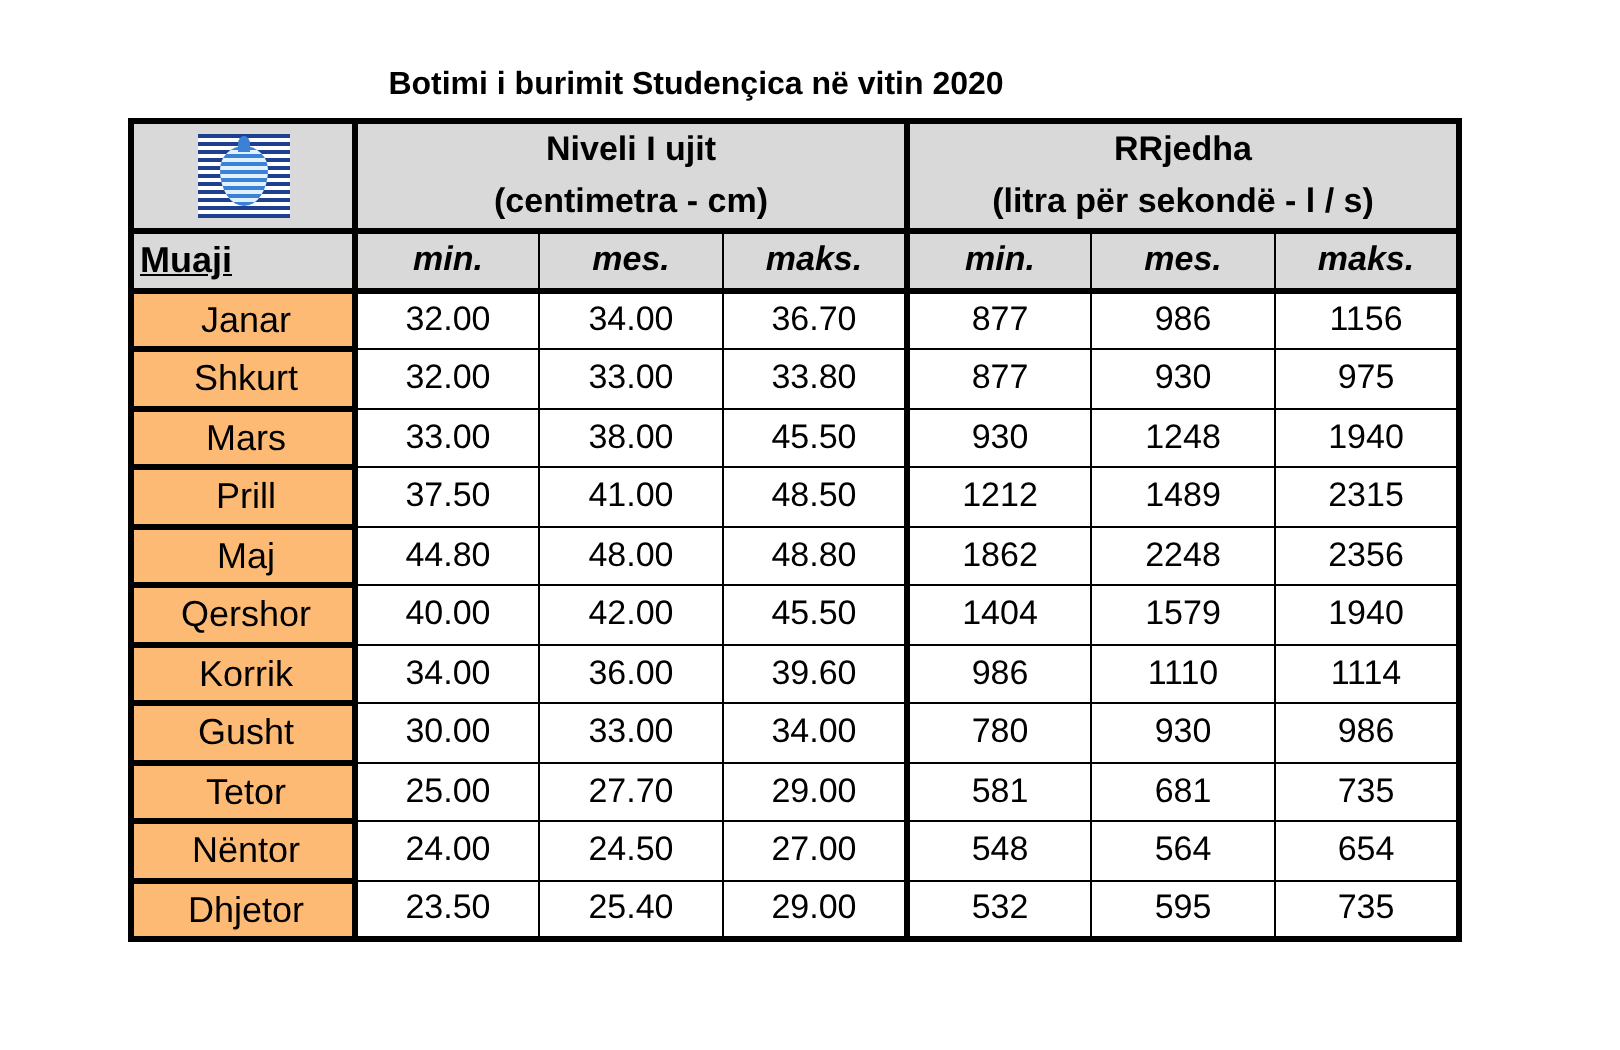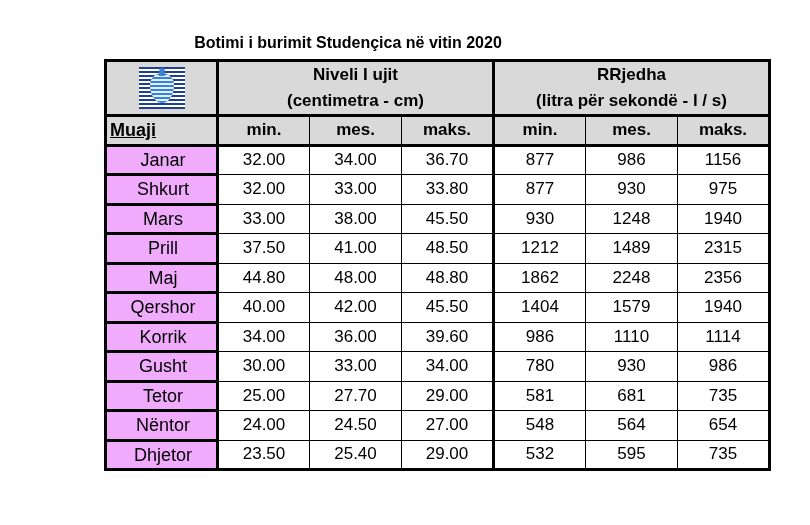"Niveli I ujit" table.grid { margin-left: 40px -> none }
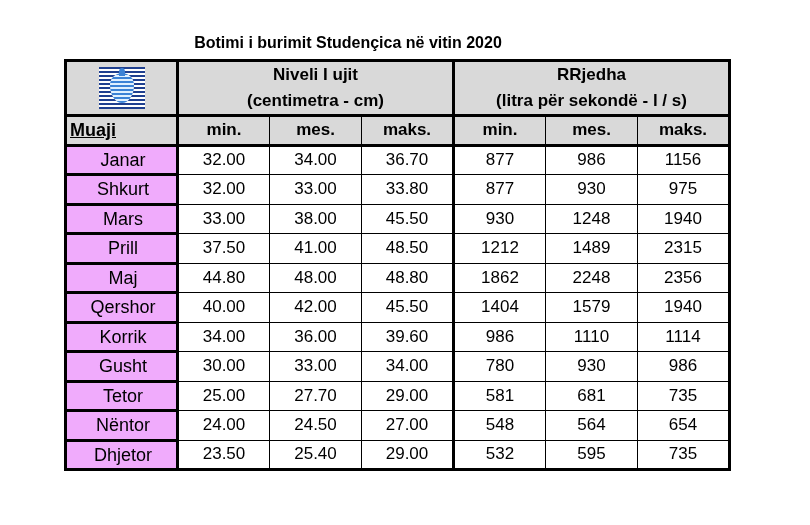"min." .hdr2 td { font-style: none -> italic }
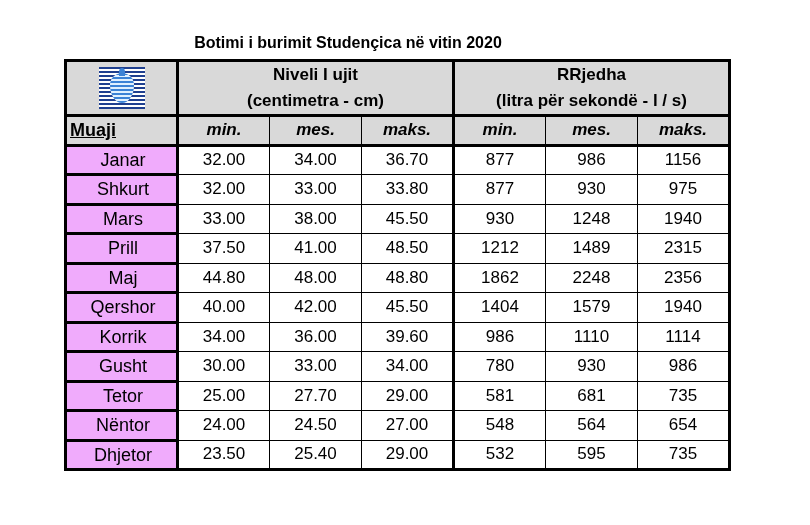"Janar" td.month { background: #f0abfc -> #fdba74 }
